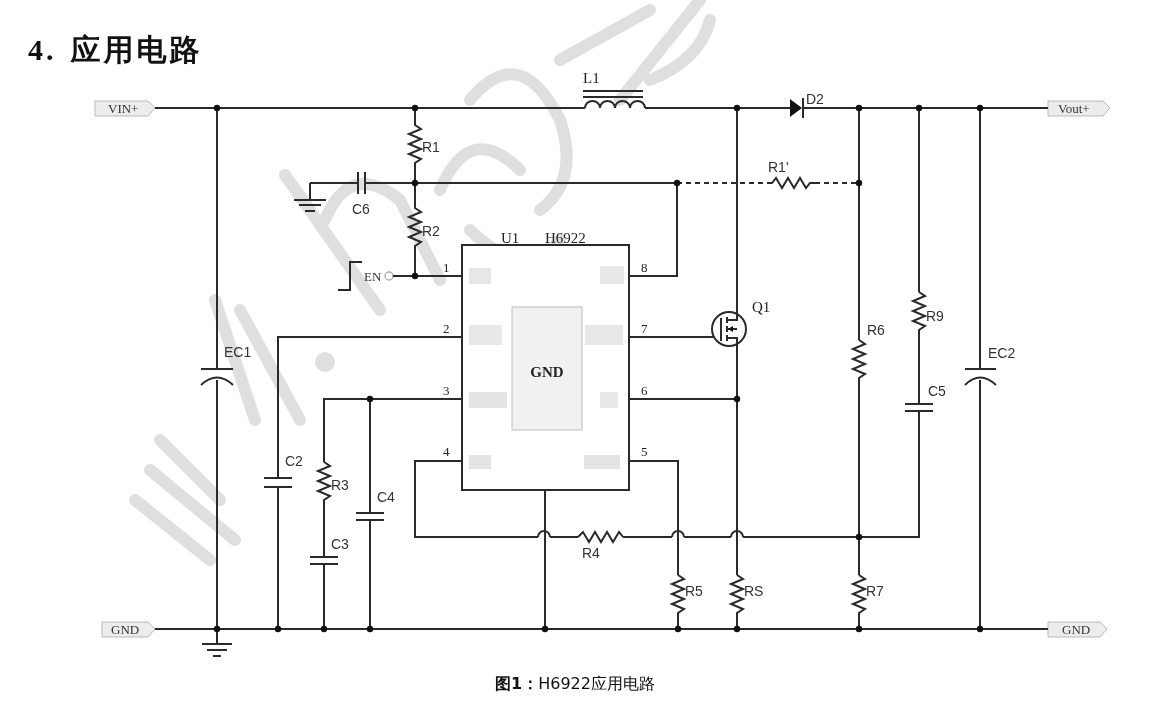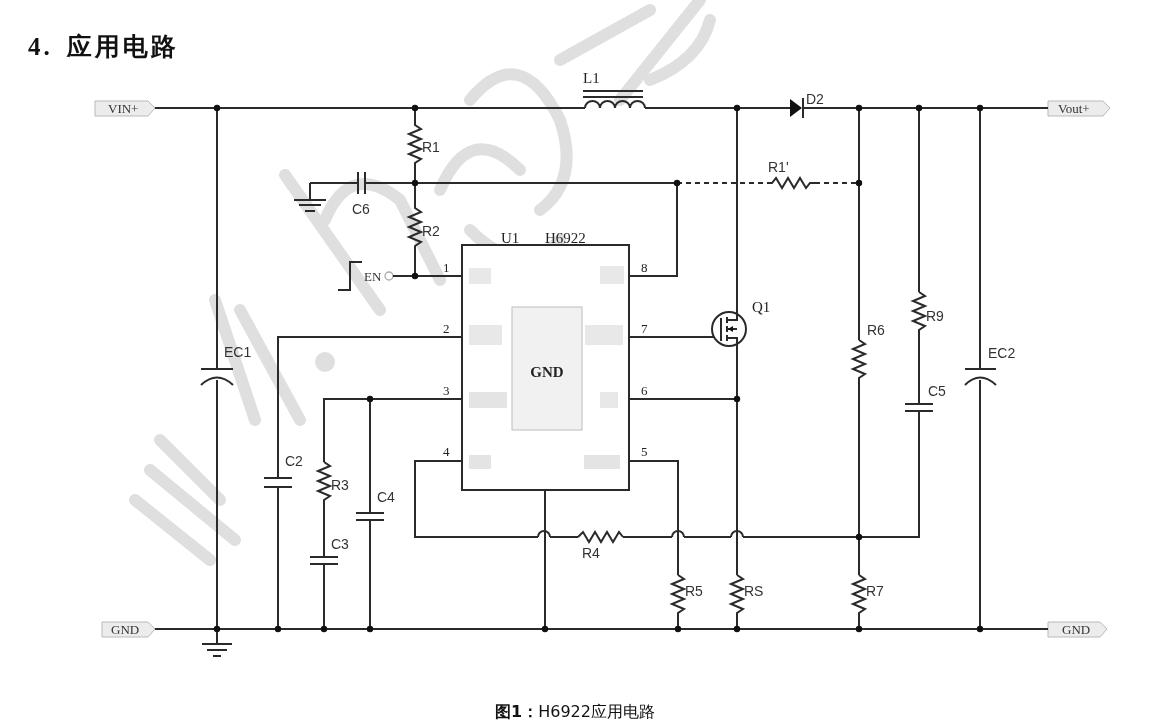"4. 应用电路" .heading { font-size: 25px -> 30px }
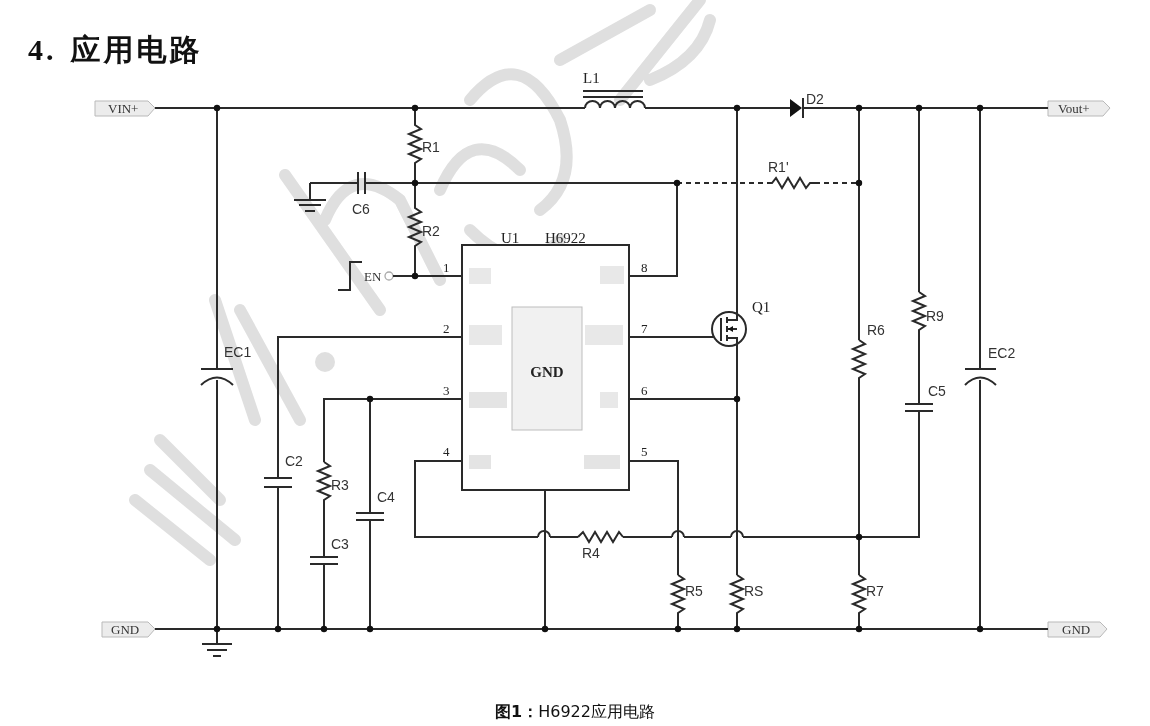"图1：H6922应用电路" .caption { margin-top: 28px -> none }
